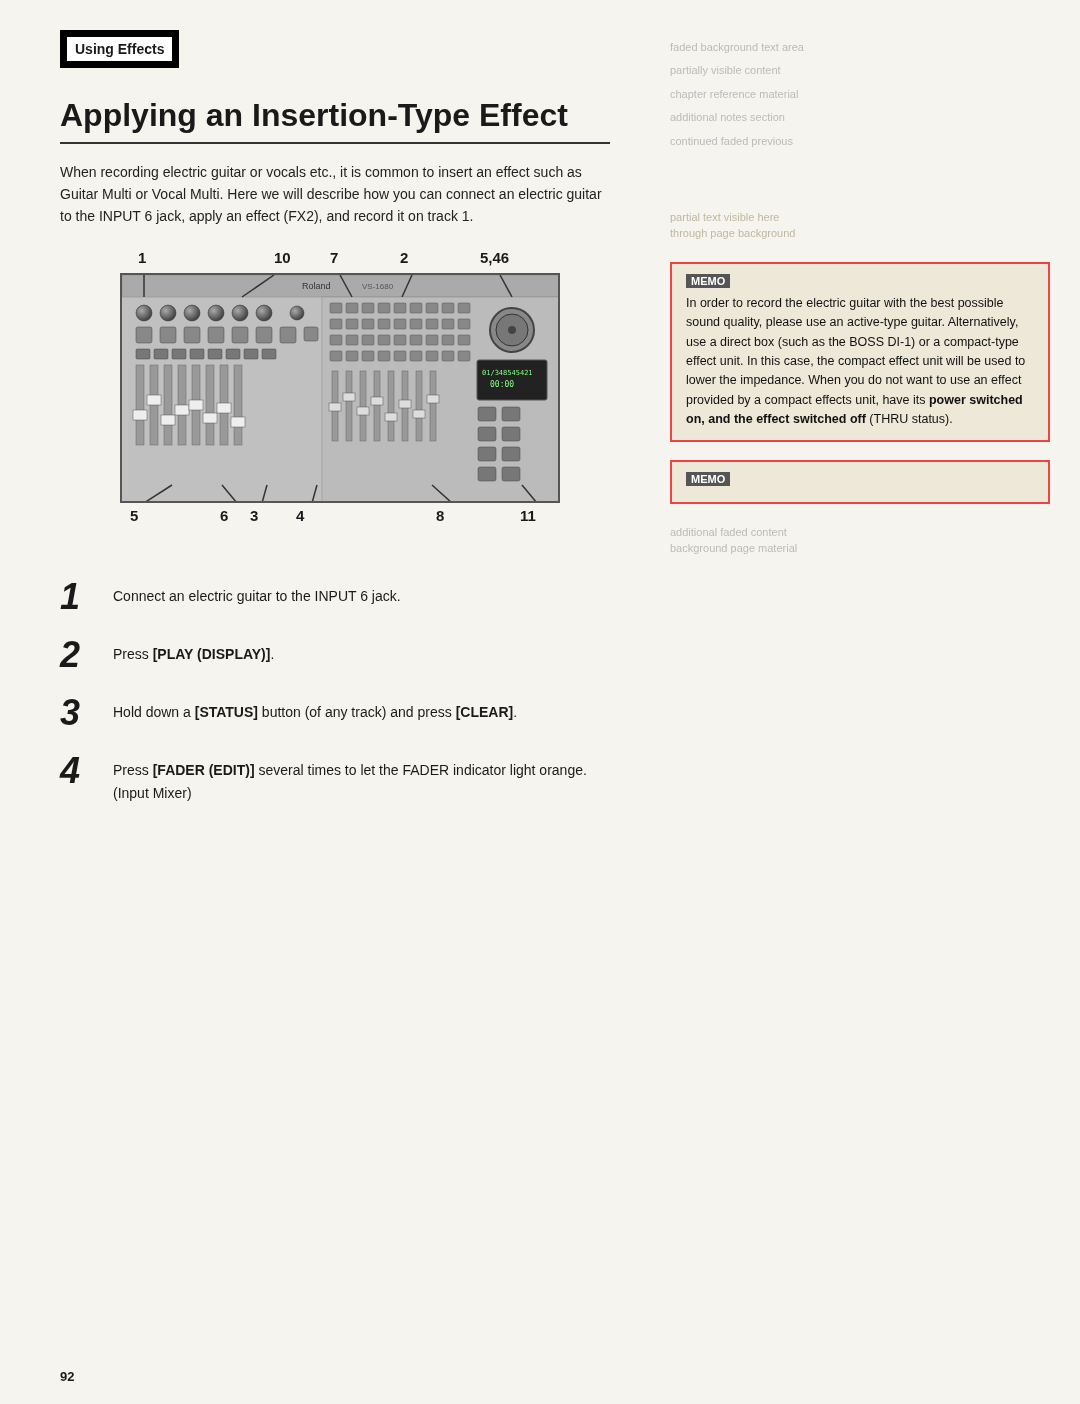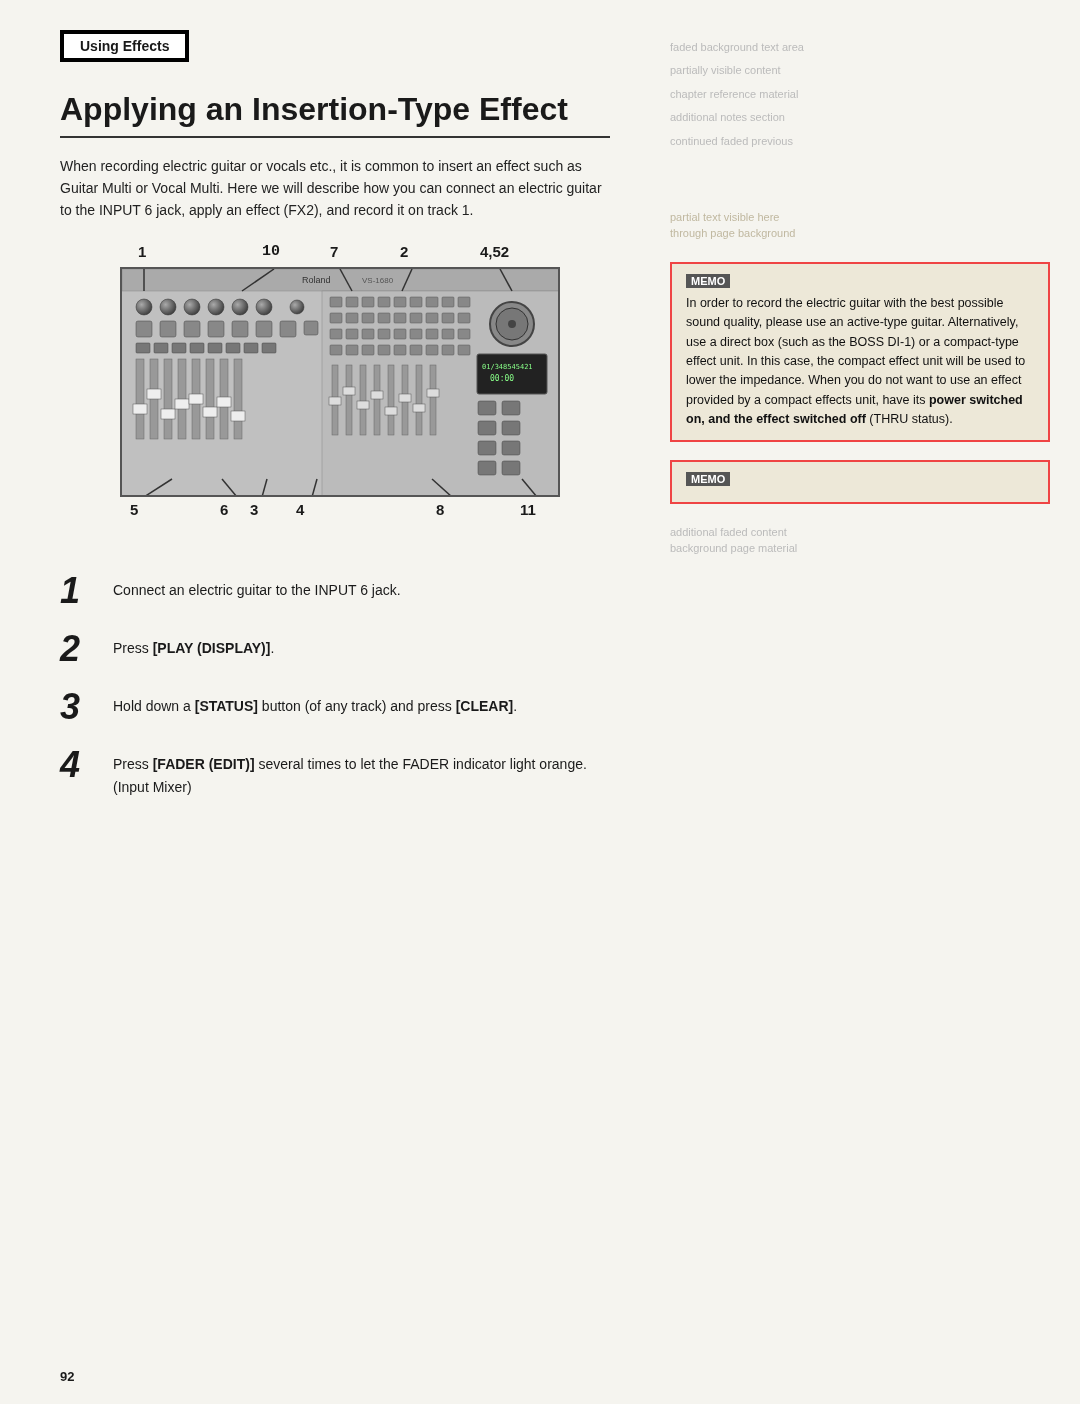"Using Effects" .section-tag { border: 4px solid #000000 -> 7px solid #000000; padding: 4px 16px -> 4px 8px }
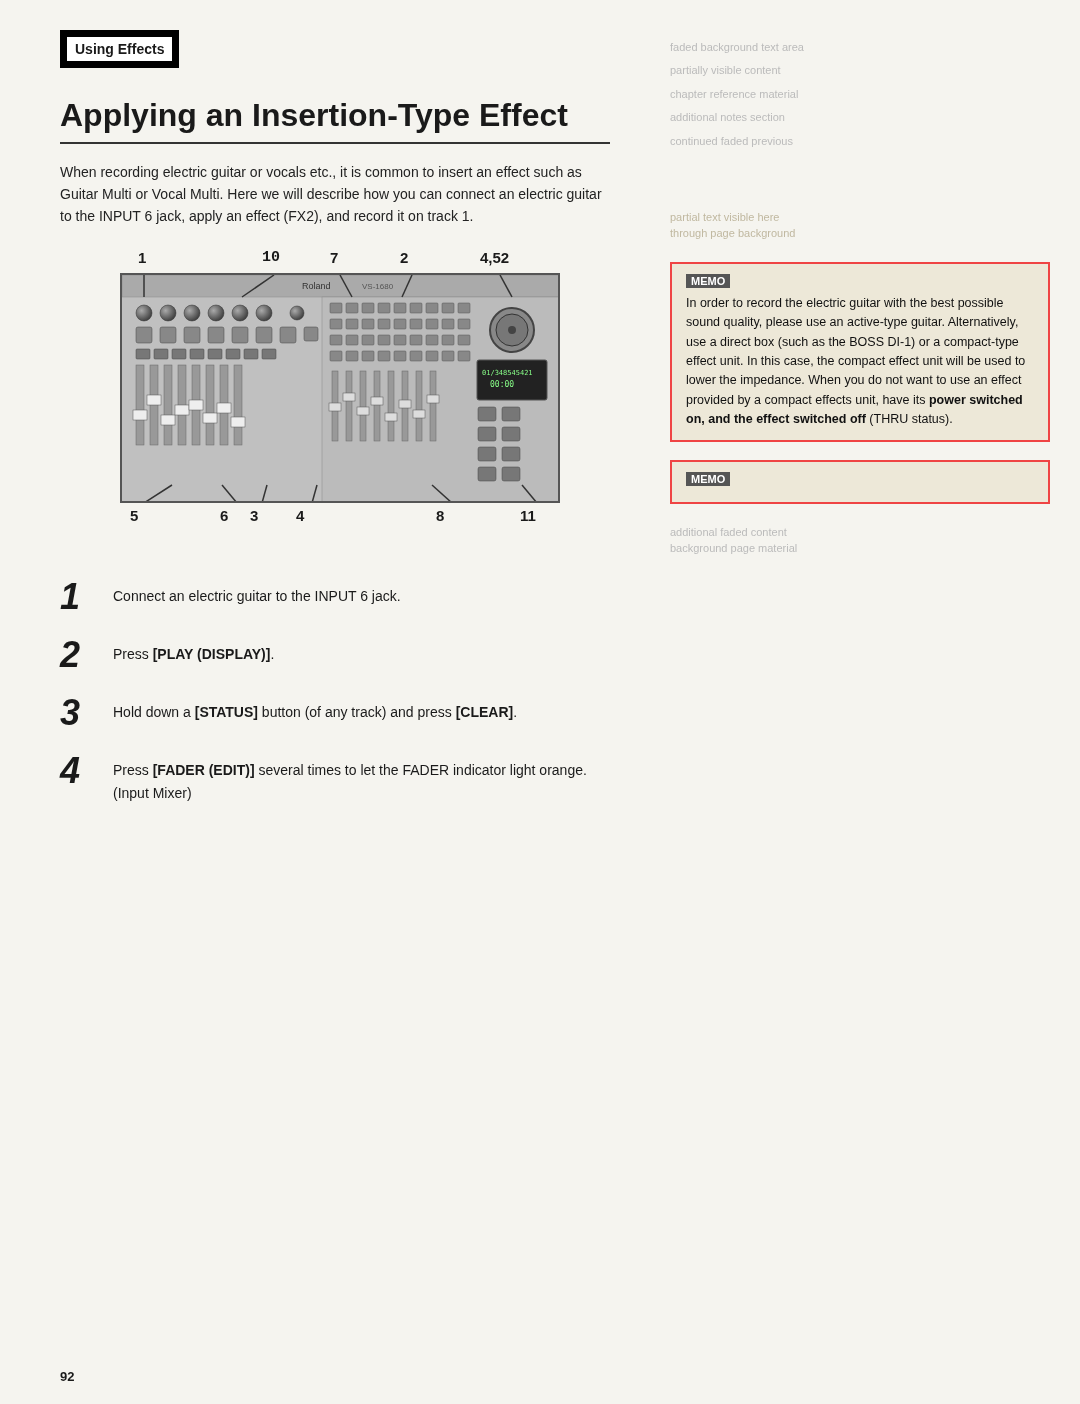"10" span.num-above { font-family: Liberation Mono, monospace -> none; left: 142px -> 154px }
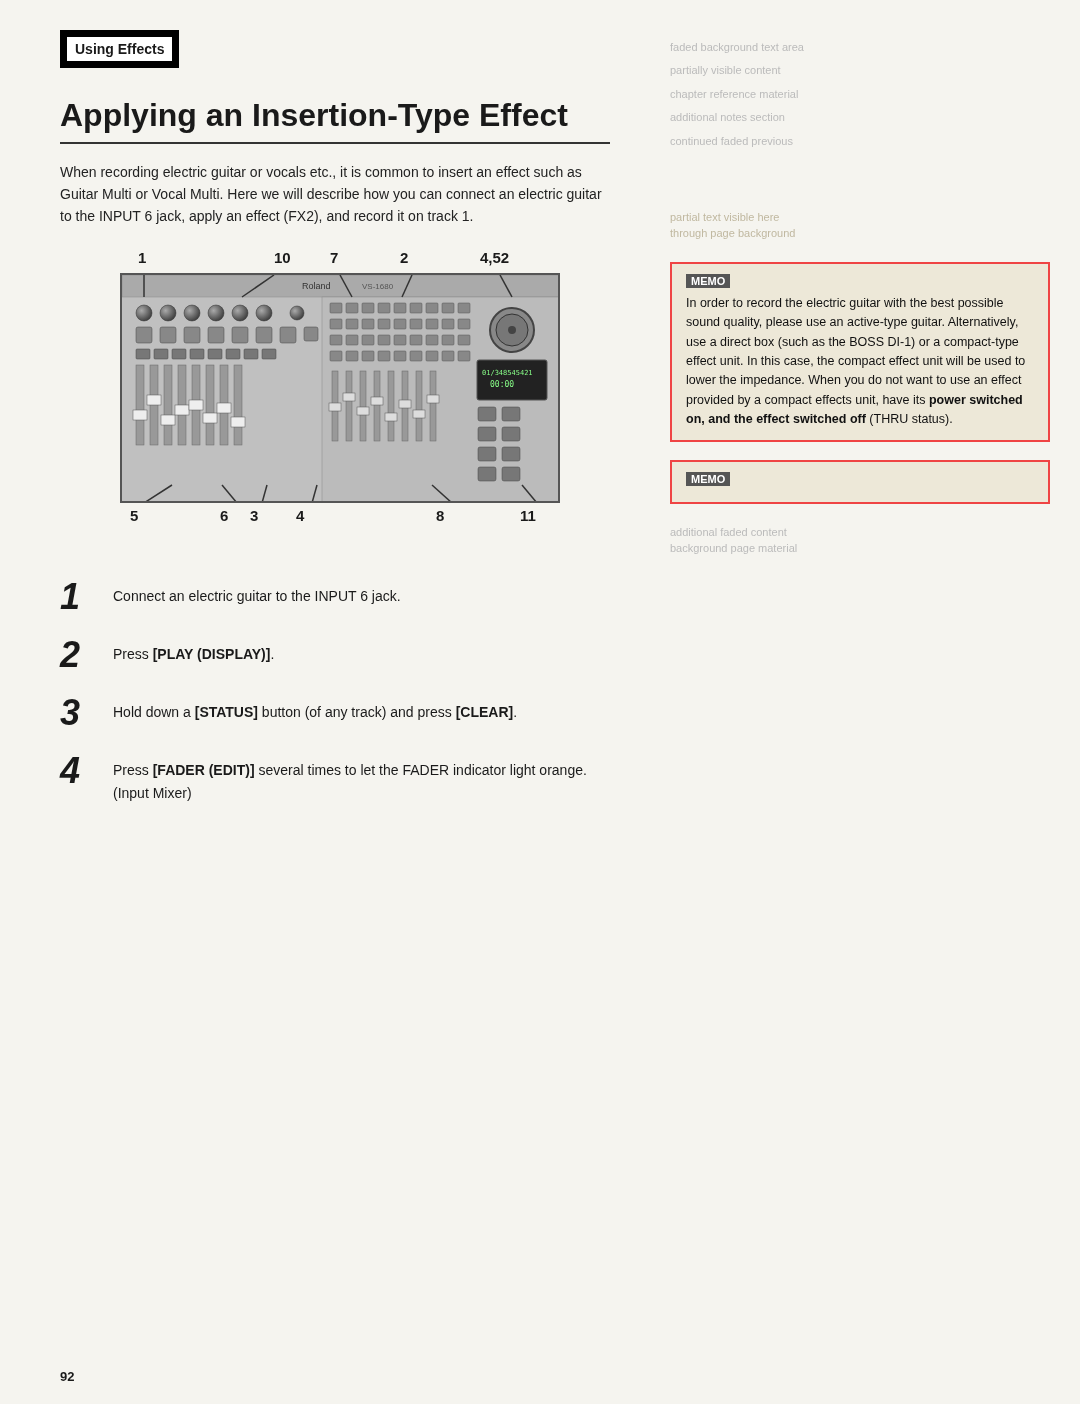"4,52" span.num-above { text: 4,52 -> 5,46 }
